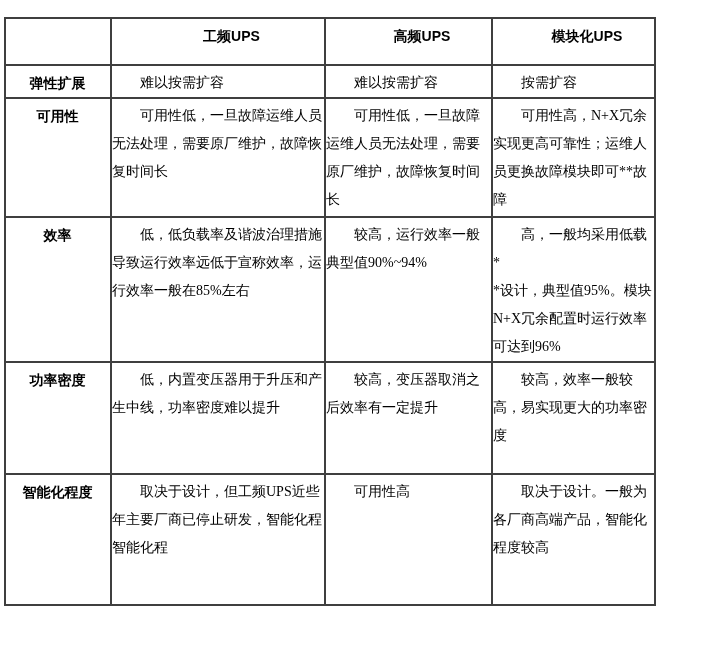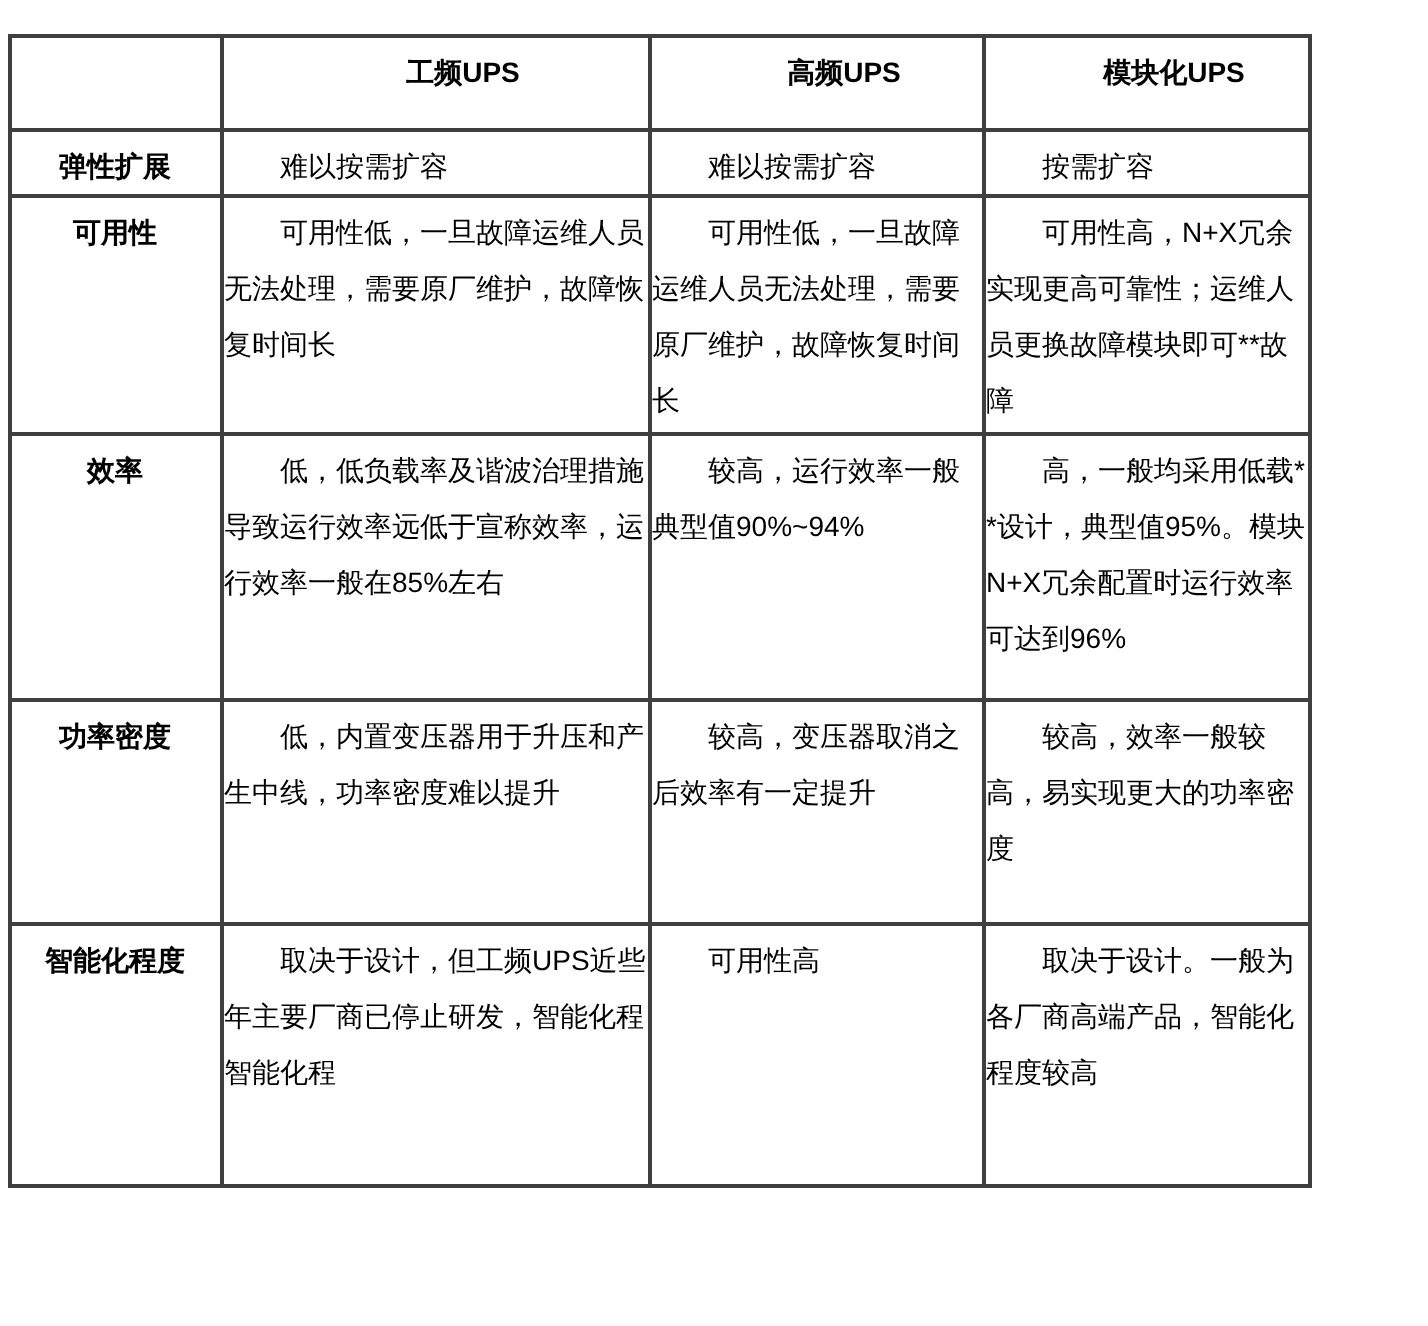"难以按需扩容" td .line { font-family: none -> Liberation Serif, serif }
